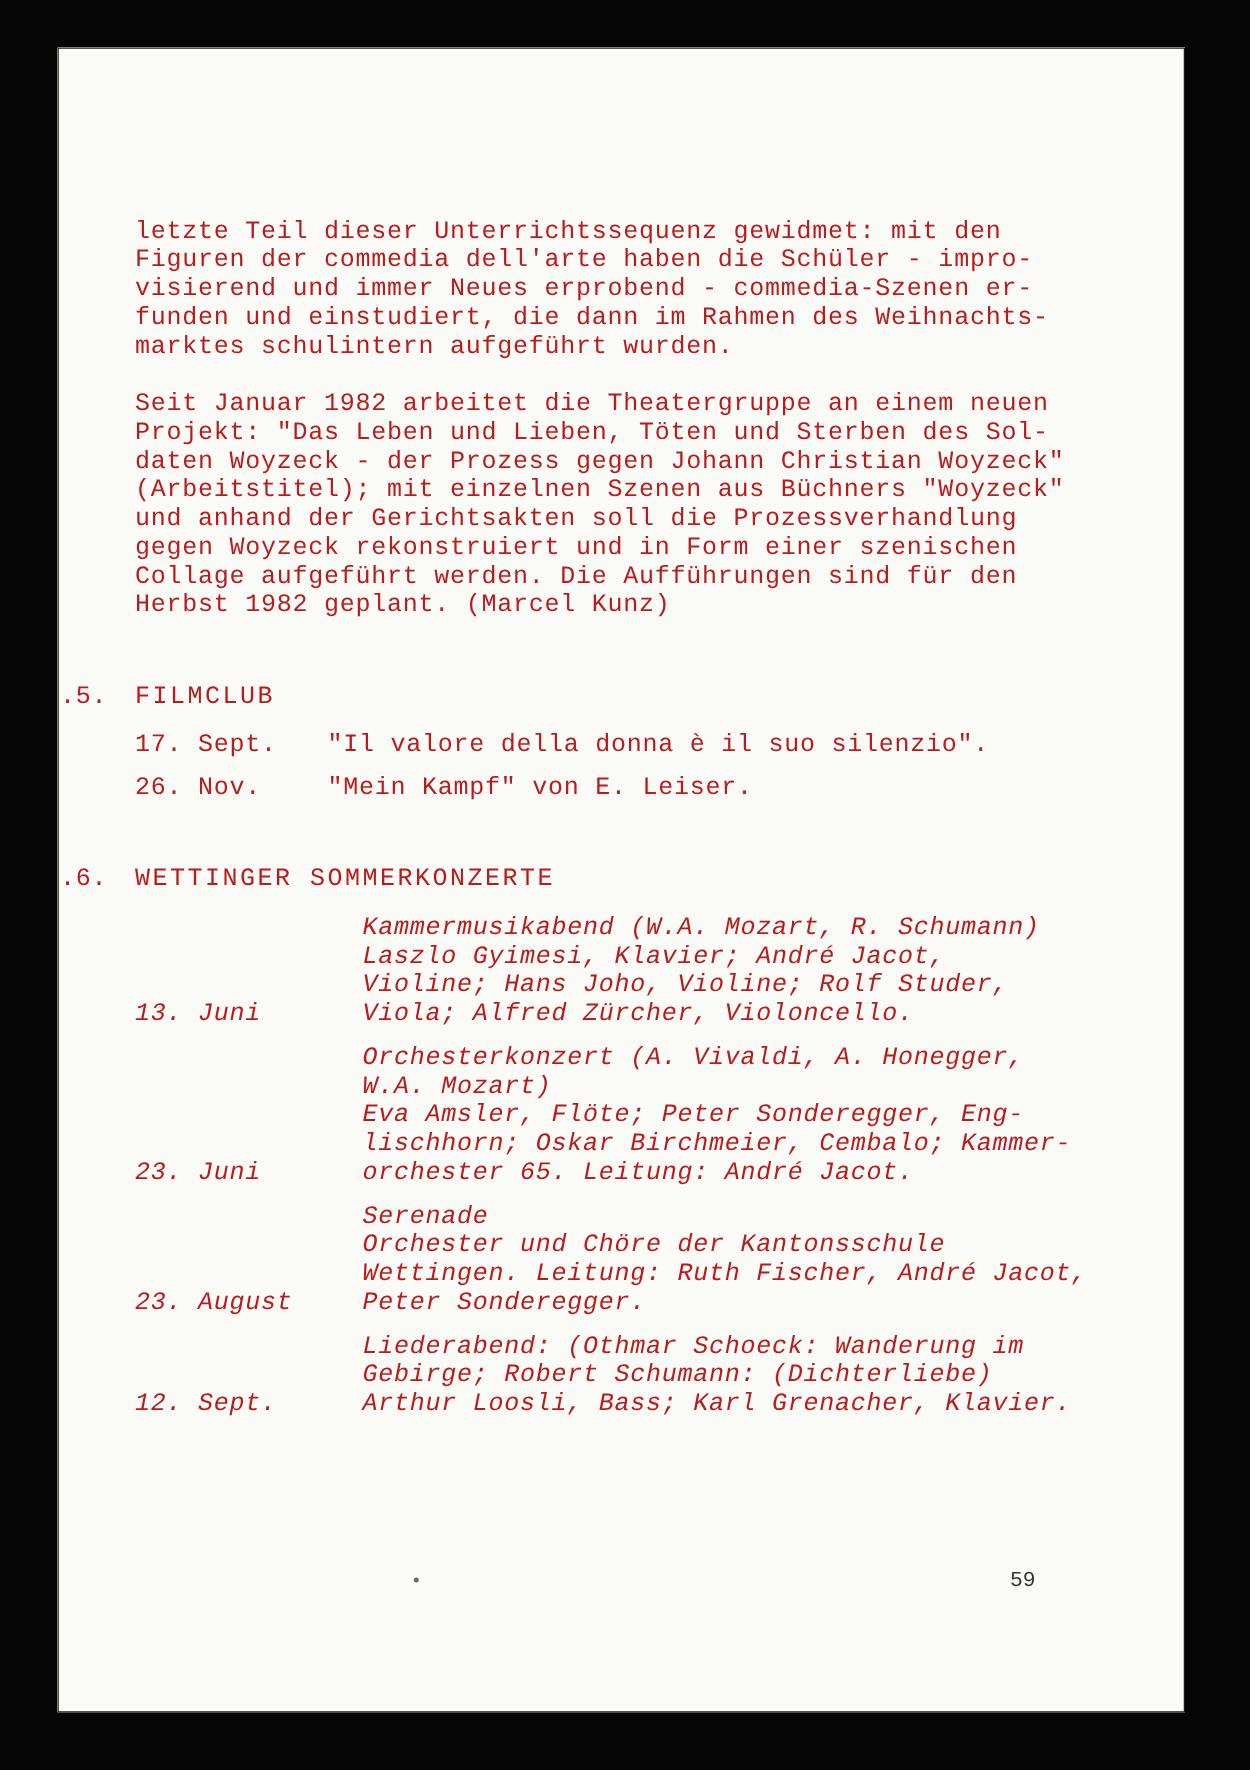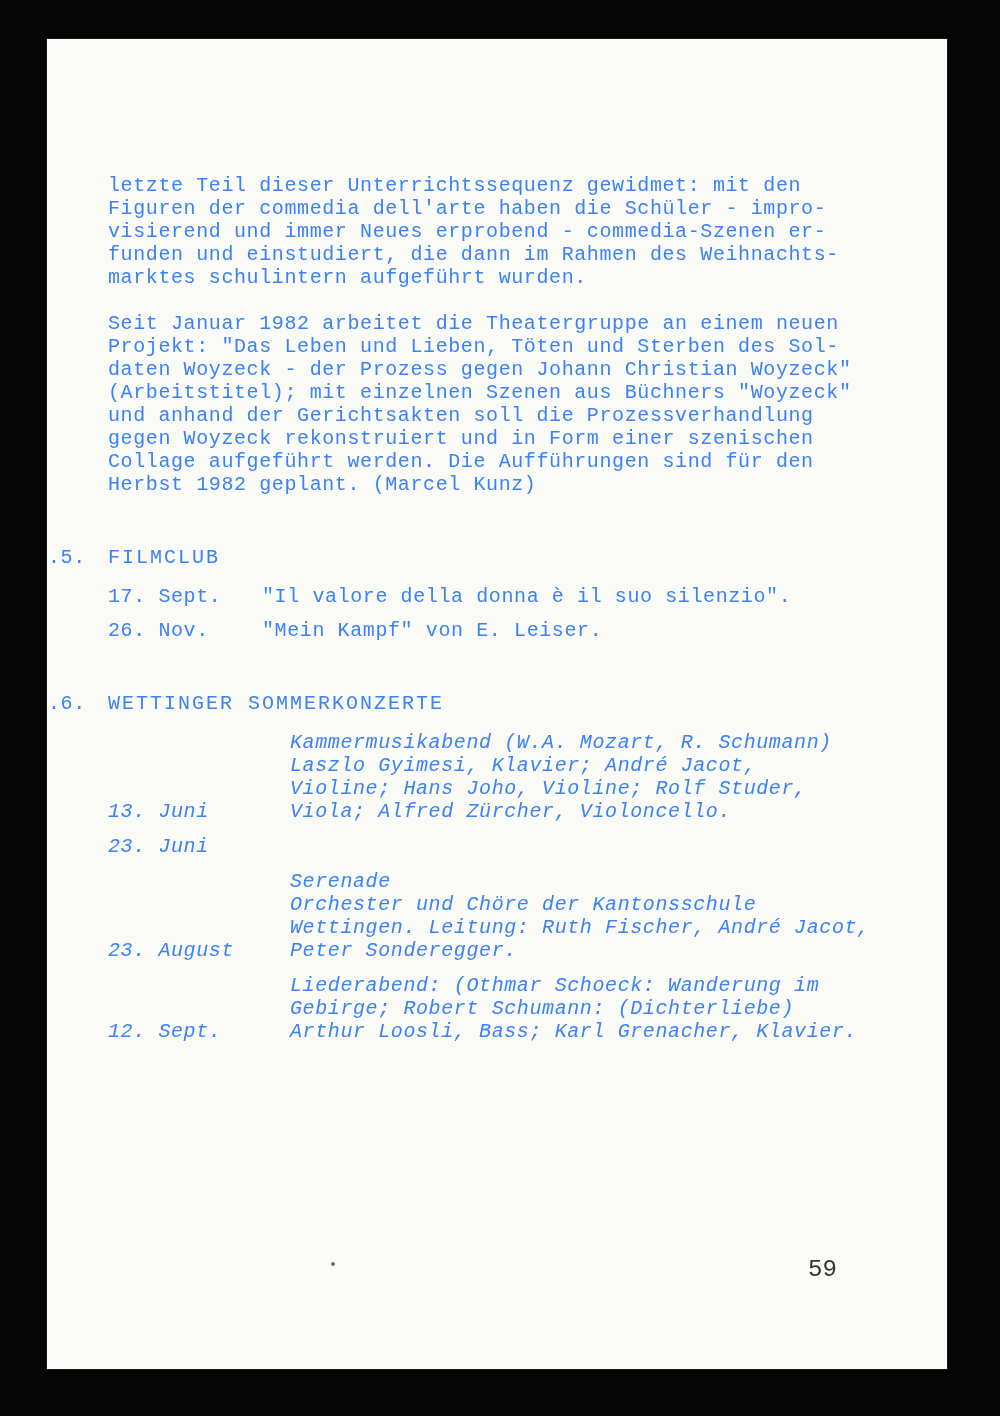"letzte Teil dieser Unterrichtssequenz" .content { color: #3b82f6 -> #b91c1c }
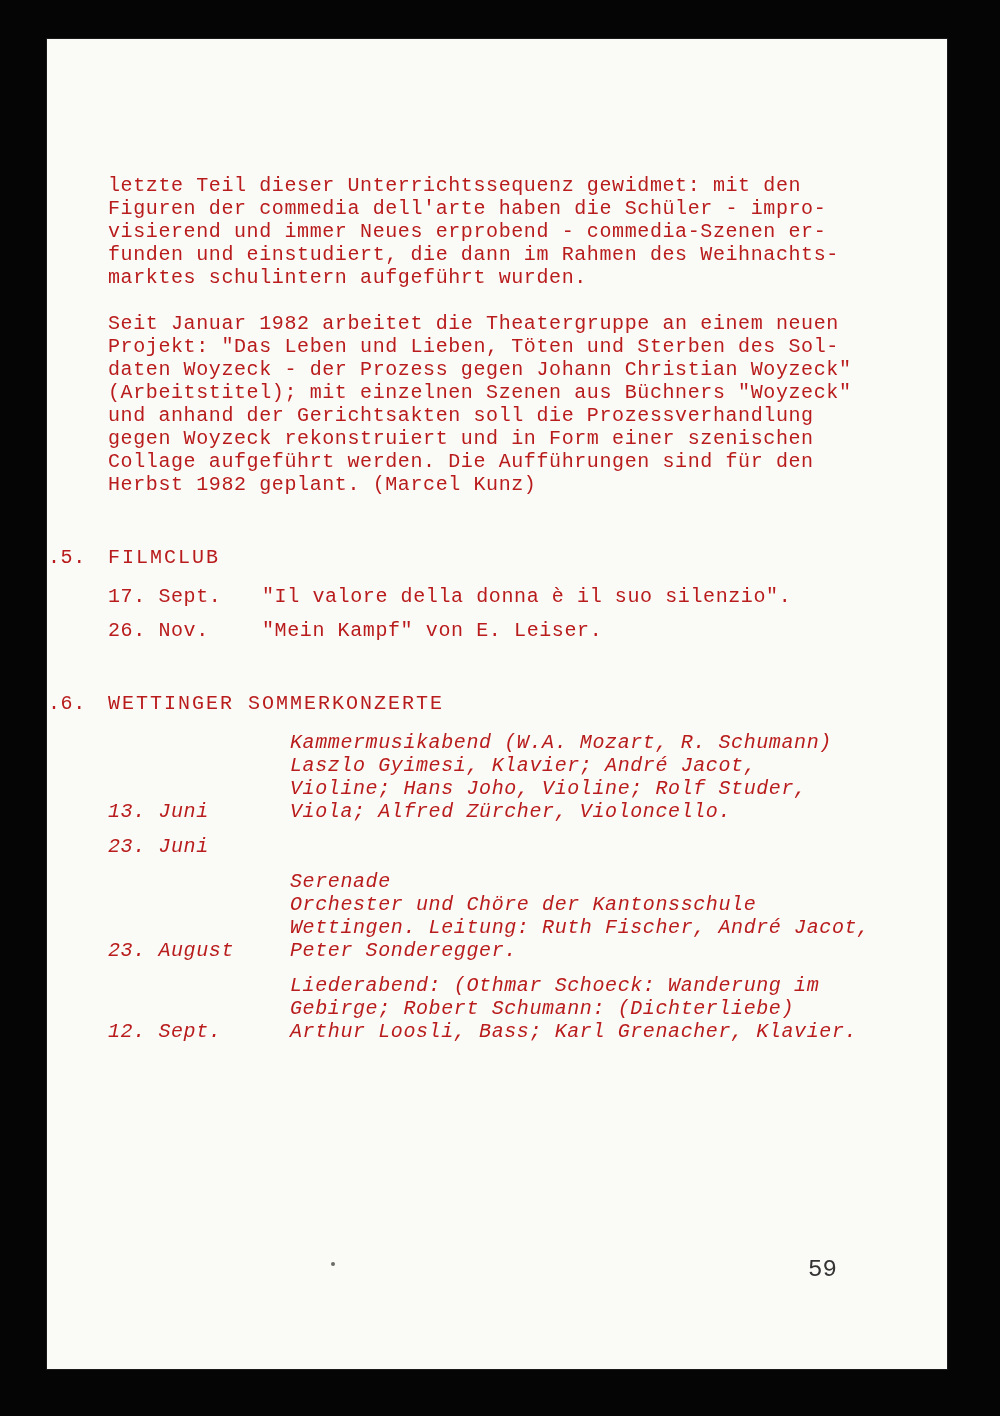"Orchesterkonzert (A. Vivaldi, A." span.item-text { html: none -> <span>Orchesterkonzert (A. Vivaldi, A. Honegger, W.A. Mozart) Eva Amsler, Flöte; Peter Sonderegger, Eng- lischhorn; Oskar Birchmeier, Cembalo; Kammer- orchester 65. Leitung: André Jacot.</span> }
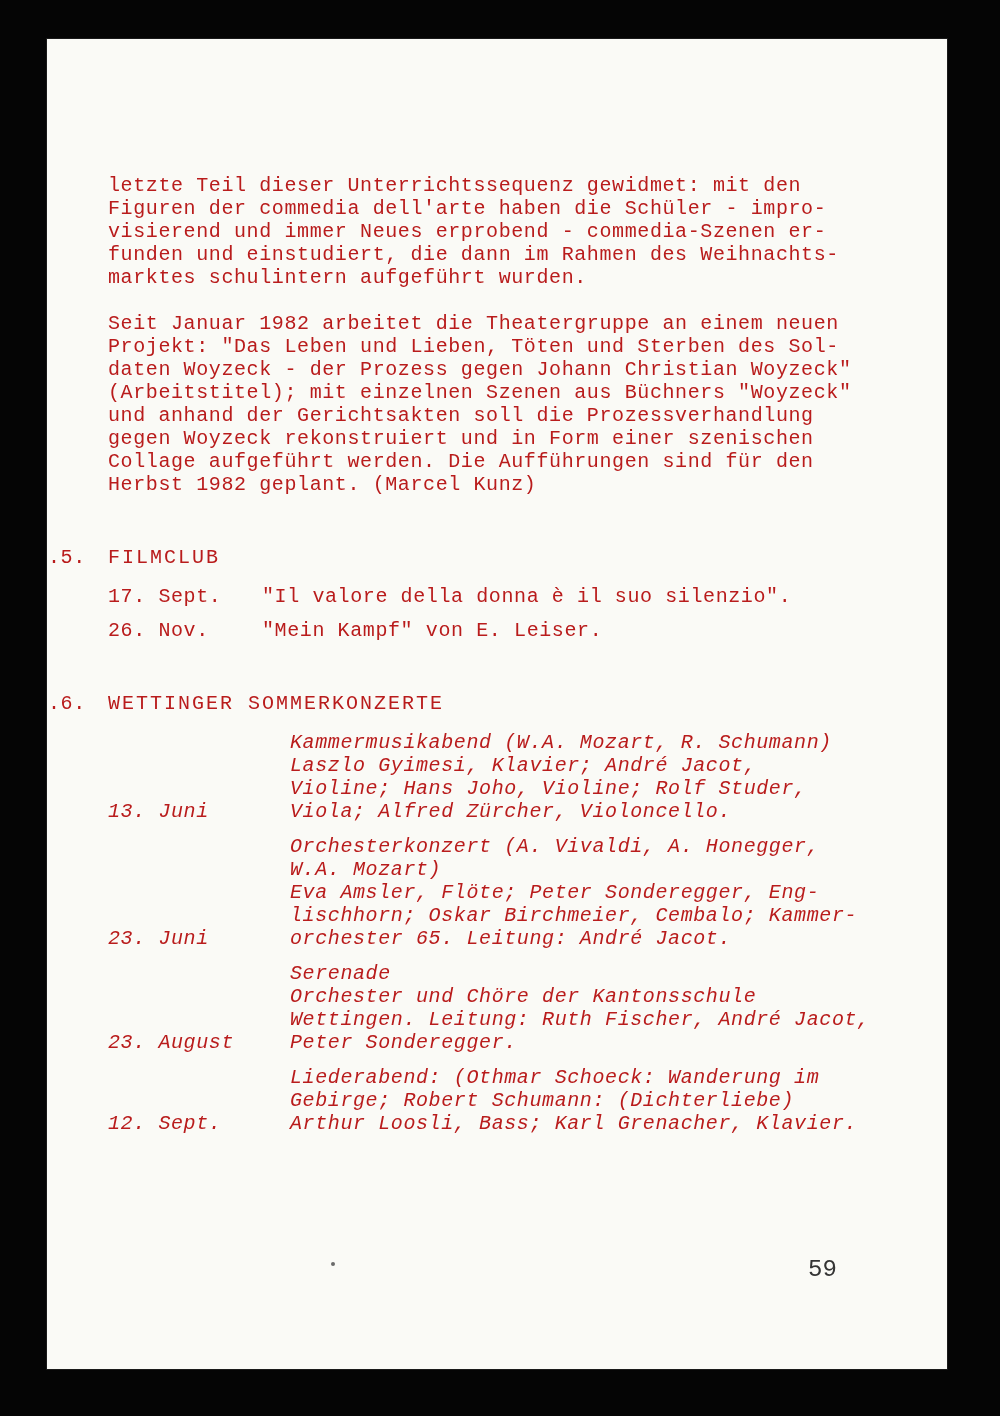"59" .page-number { font-size: 24px -> 17px }
